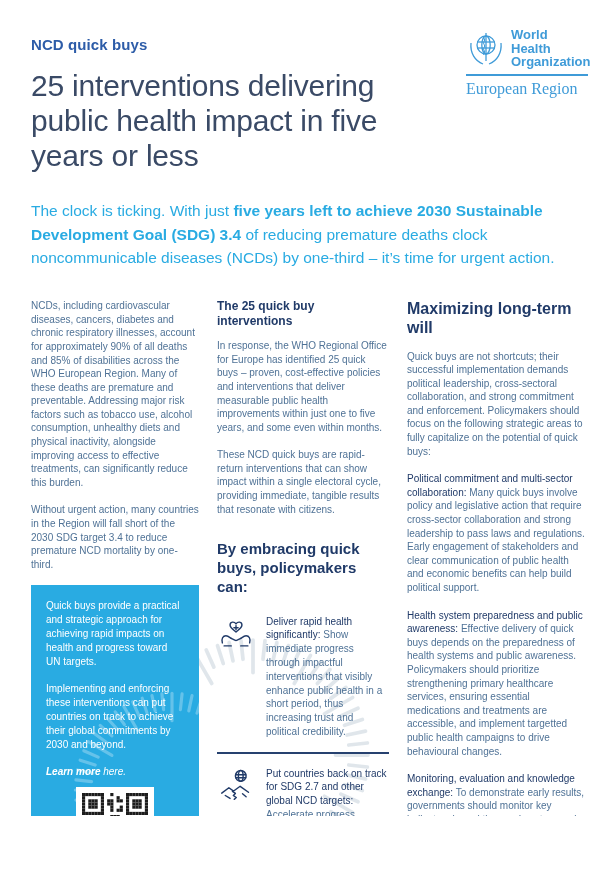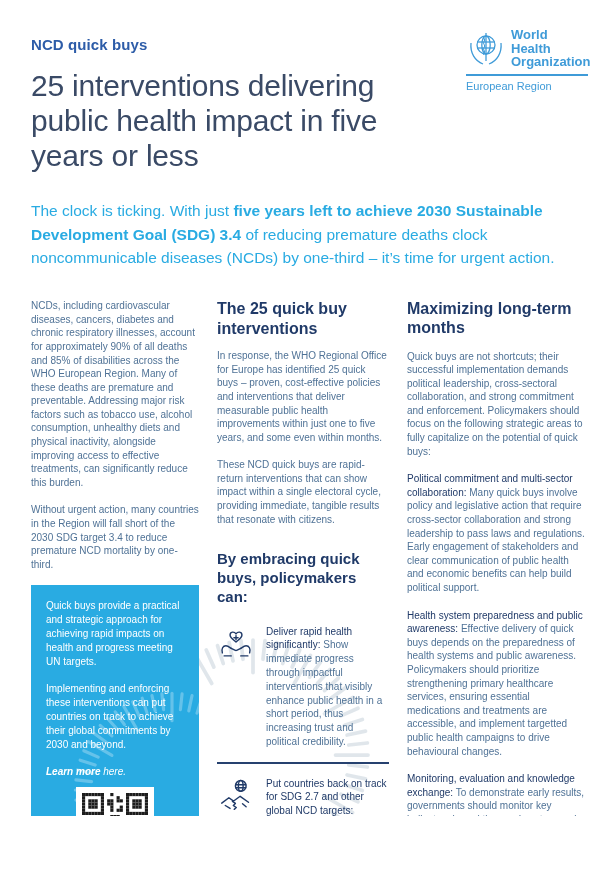"European Region" .who-region { font-family: none -> Liberation Serif, serif; font-size: 11px -> 16px }
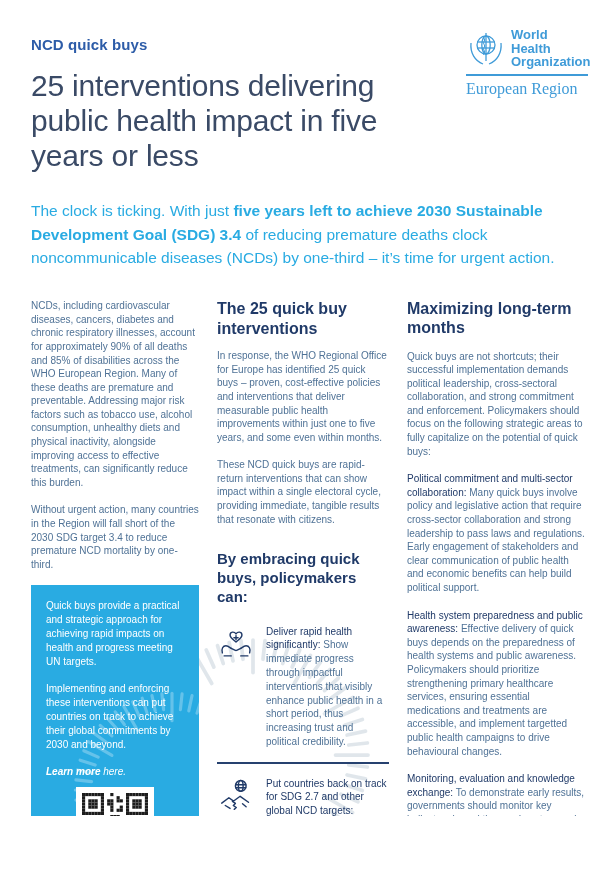"The 25 quick buy interventions" .col h2 { font-size: 16px -> 12px }
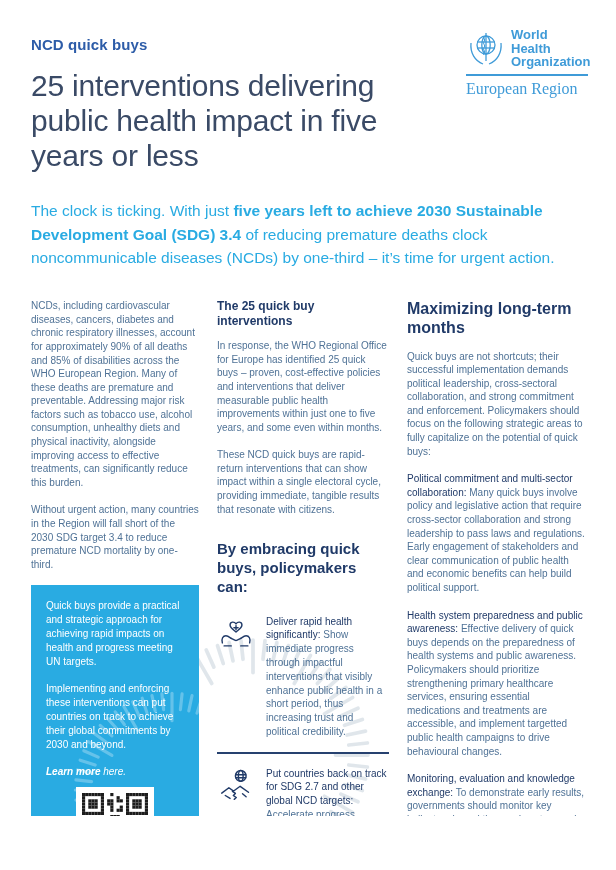"Maximizing long-term months" h2 { text: months -> will }
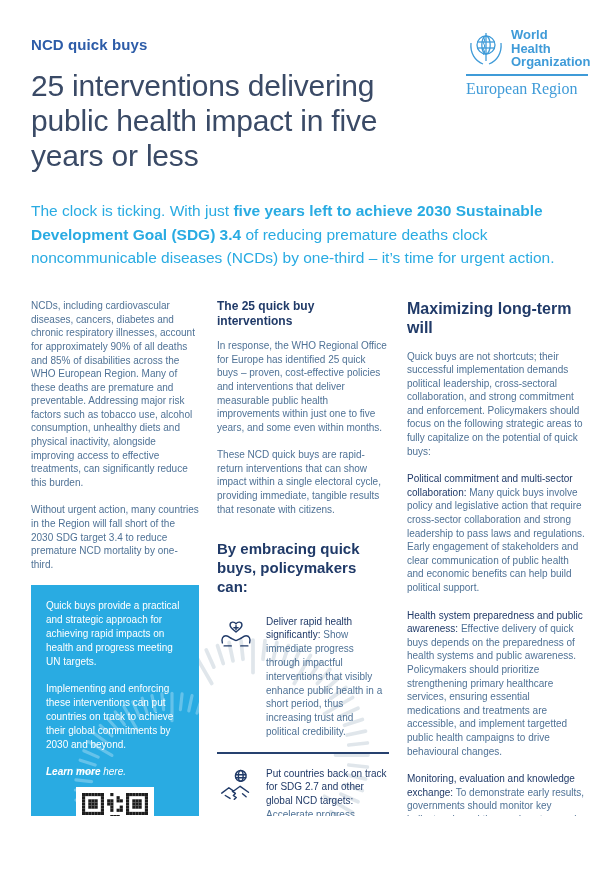"Quick buys provide a practical" p { text: meeting -> toward }
